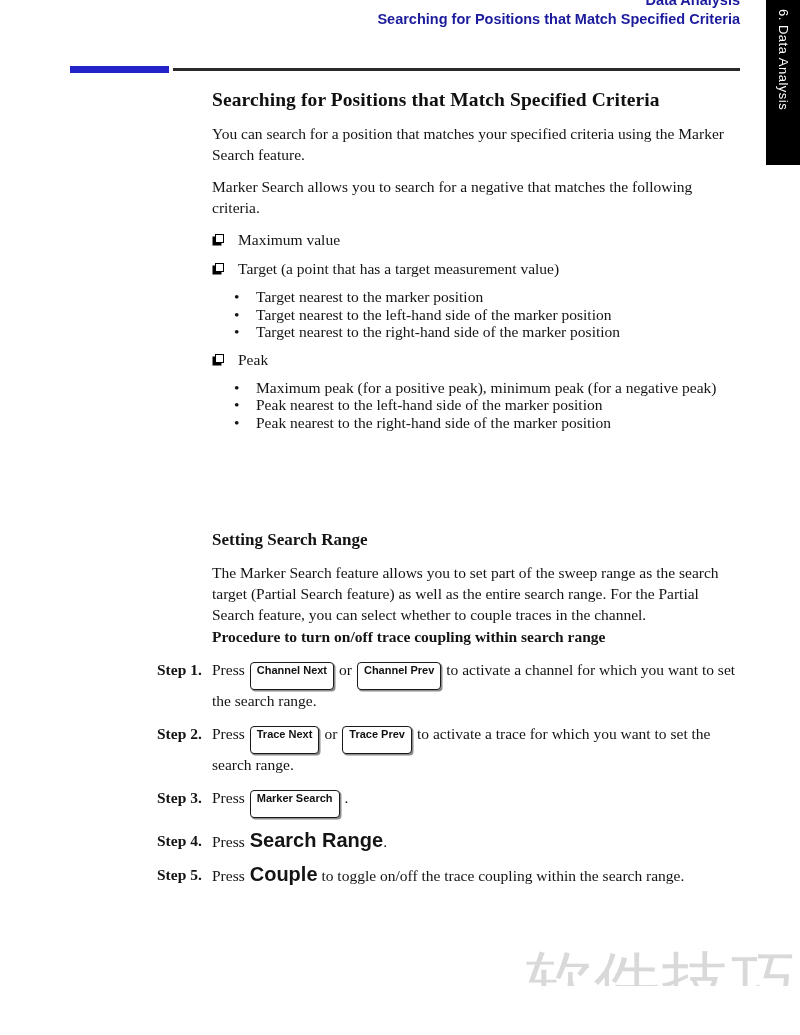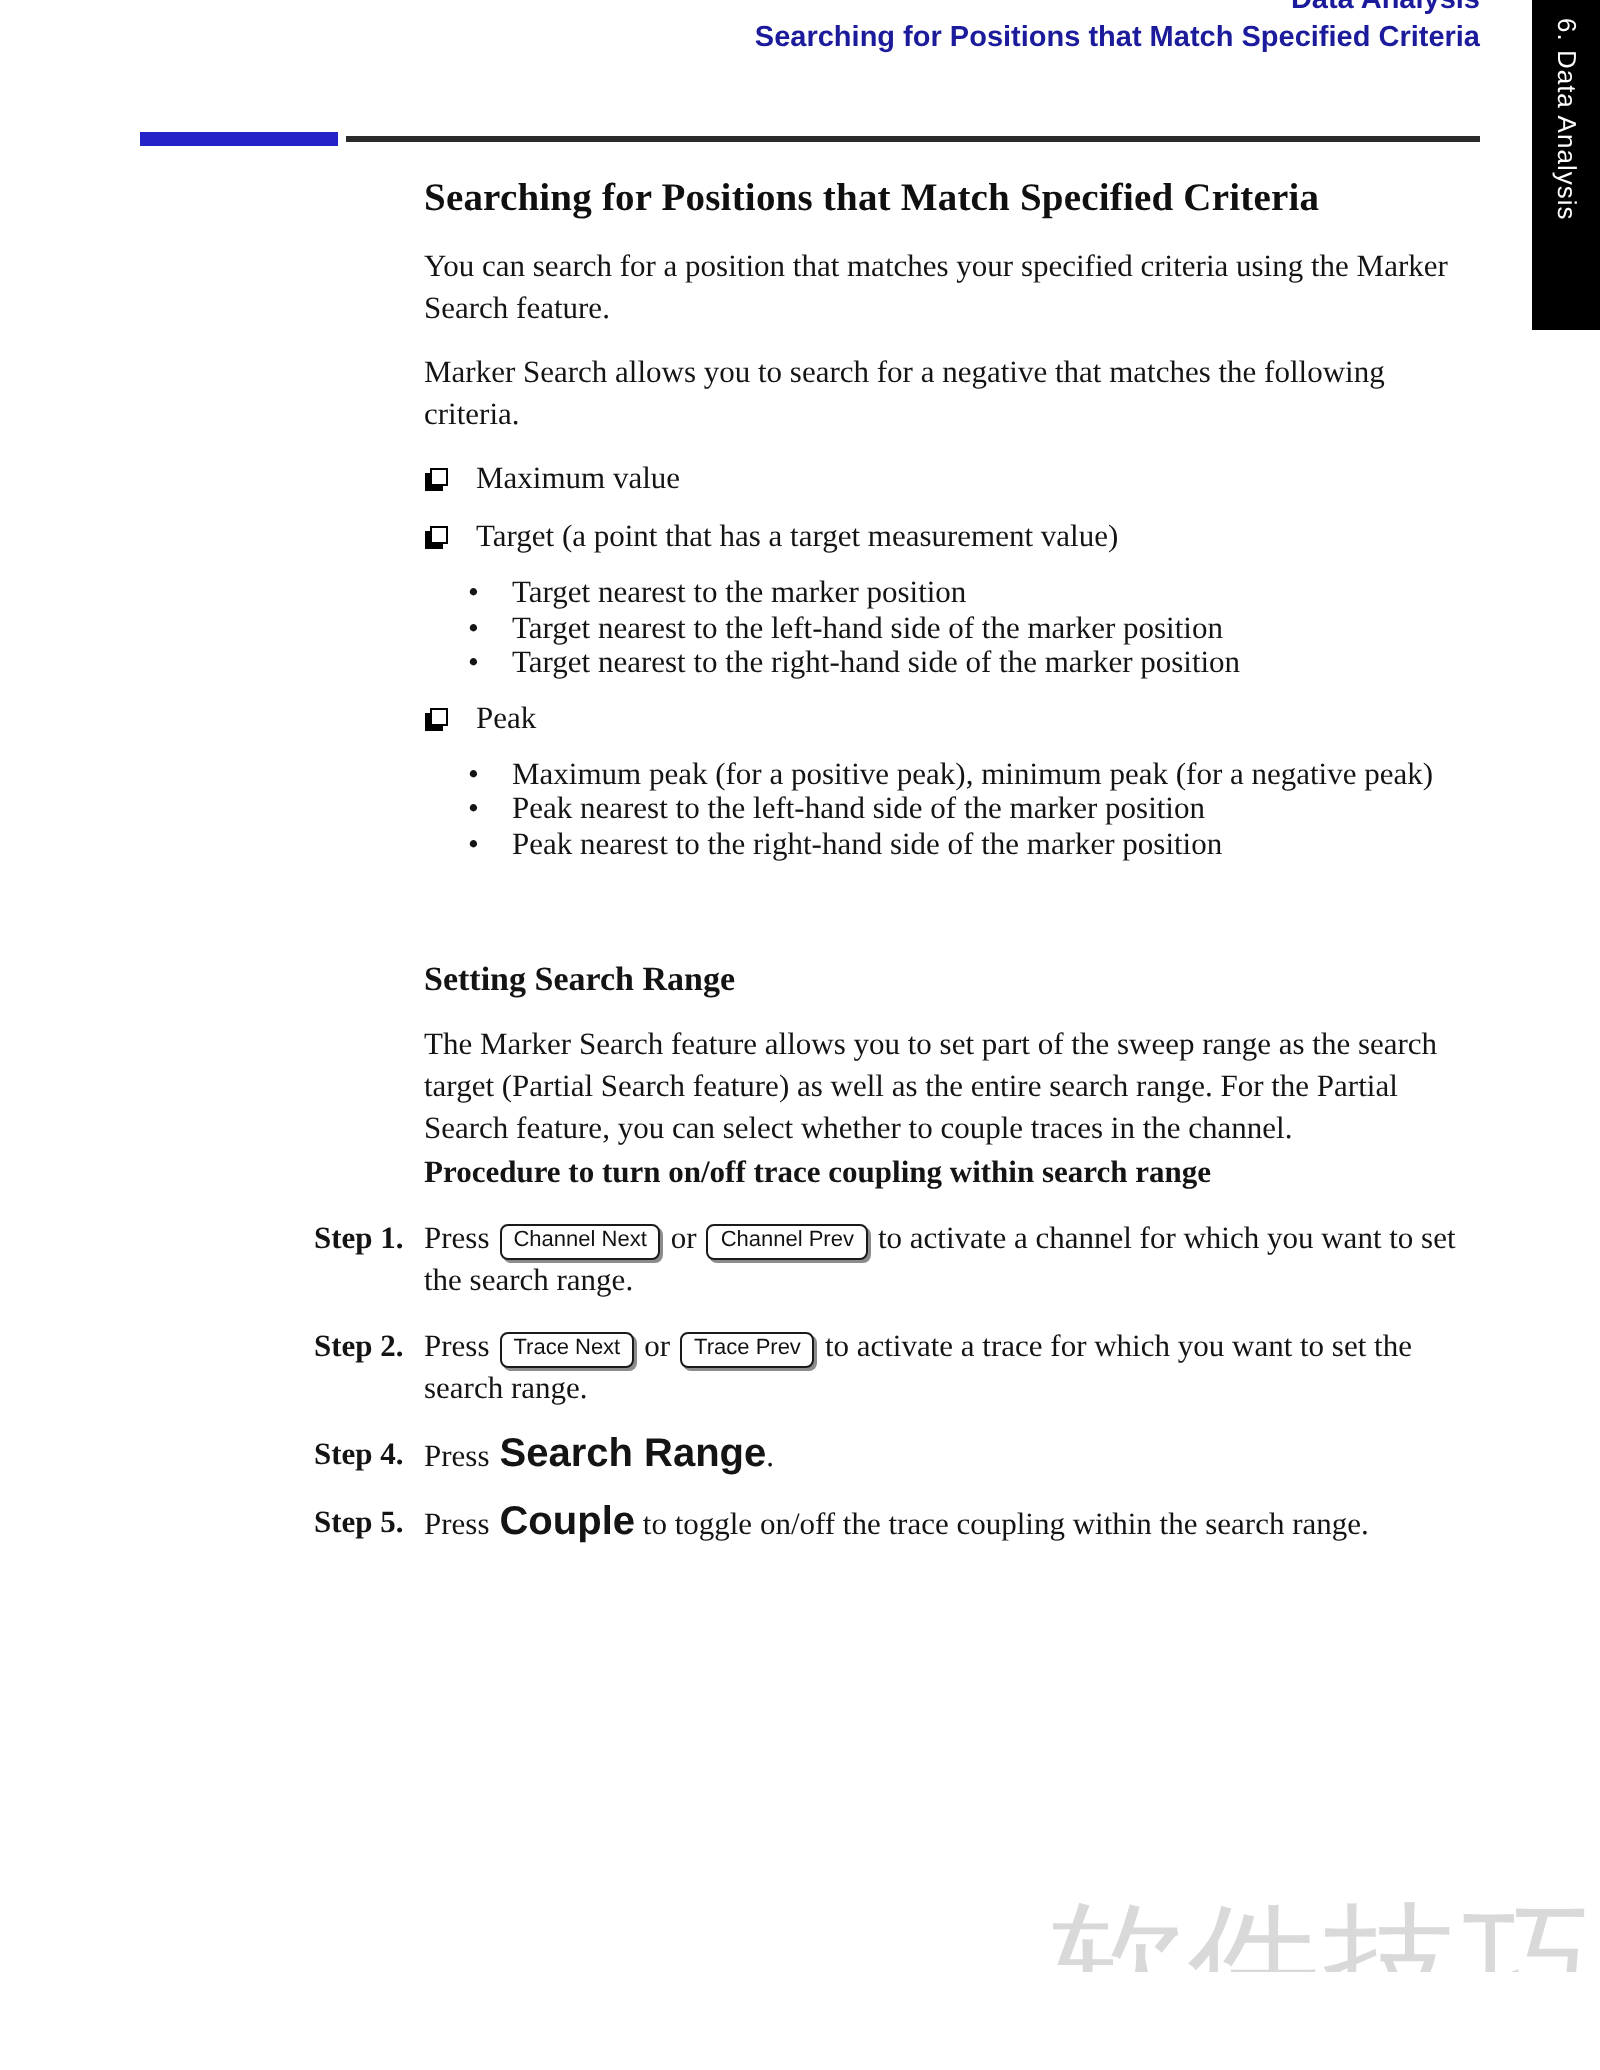"Setting Search Range" h2.section-title { margin-top: 48px -> 98px }
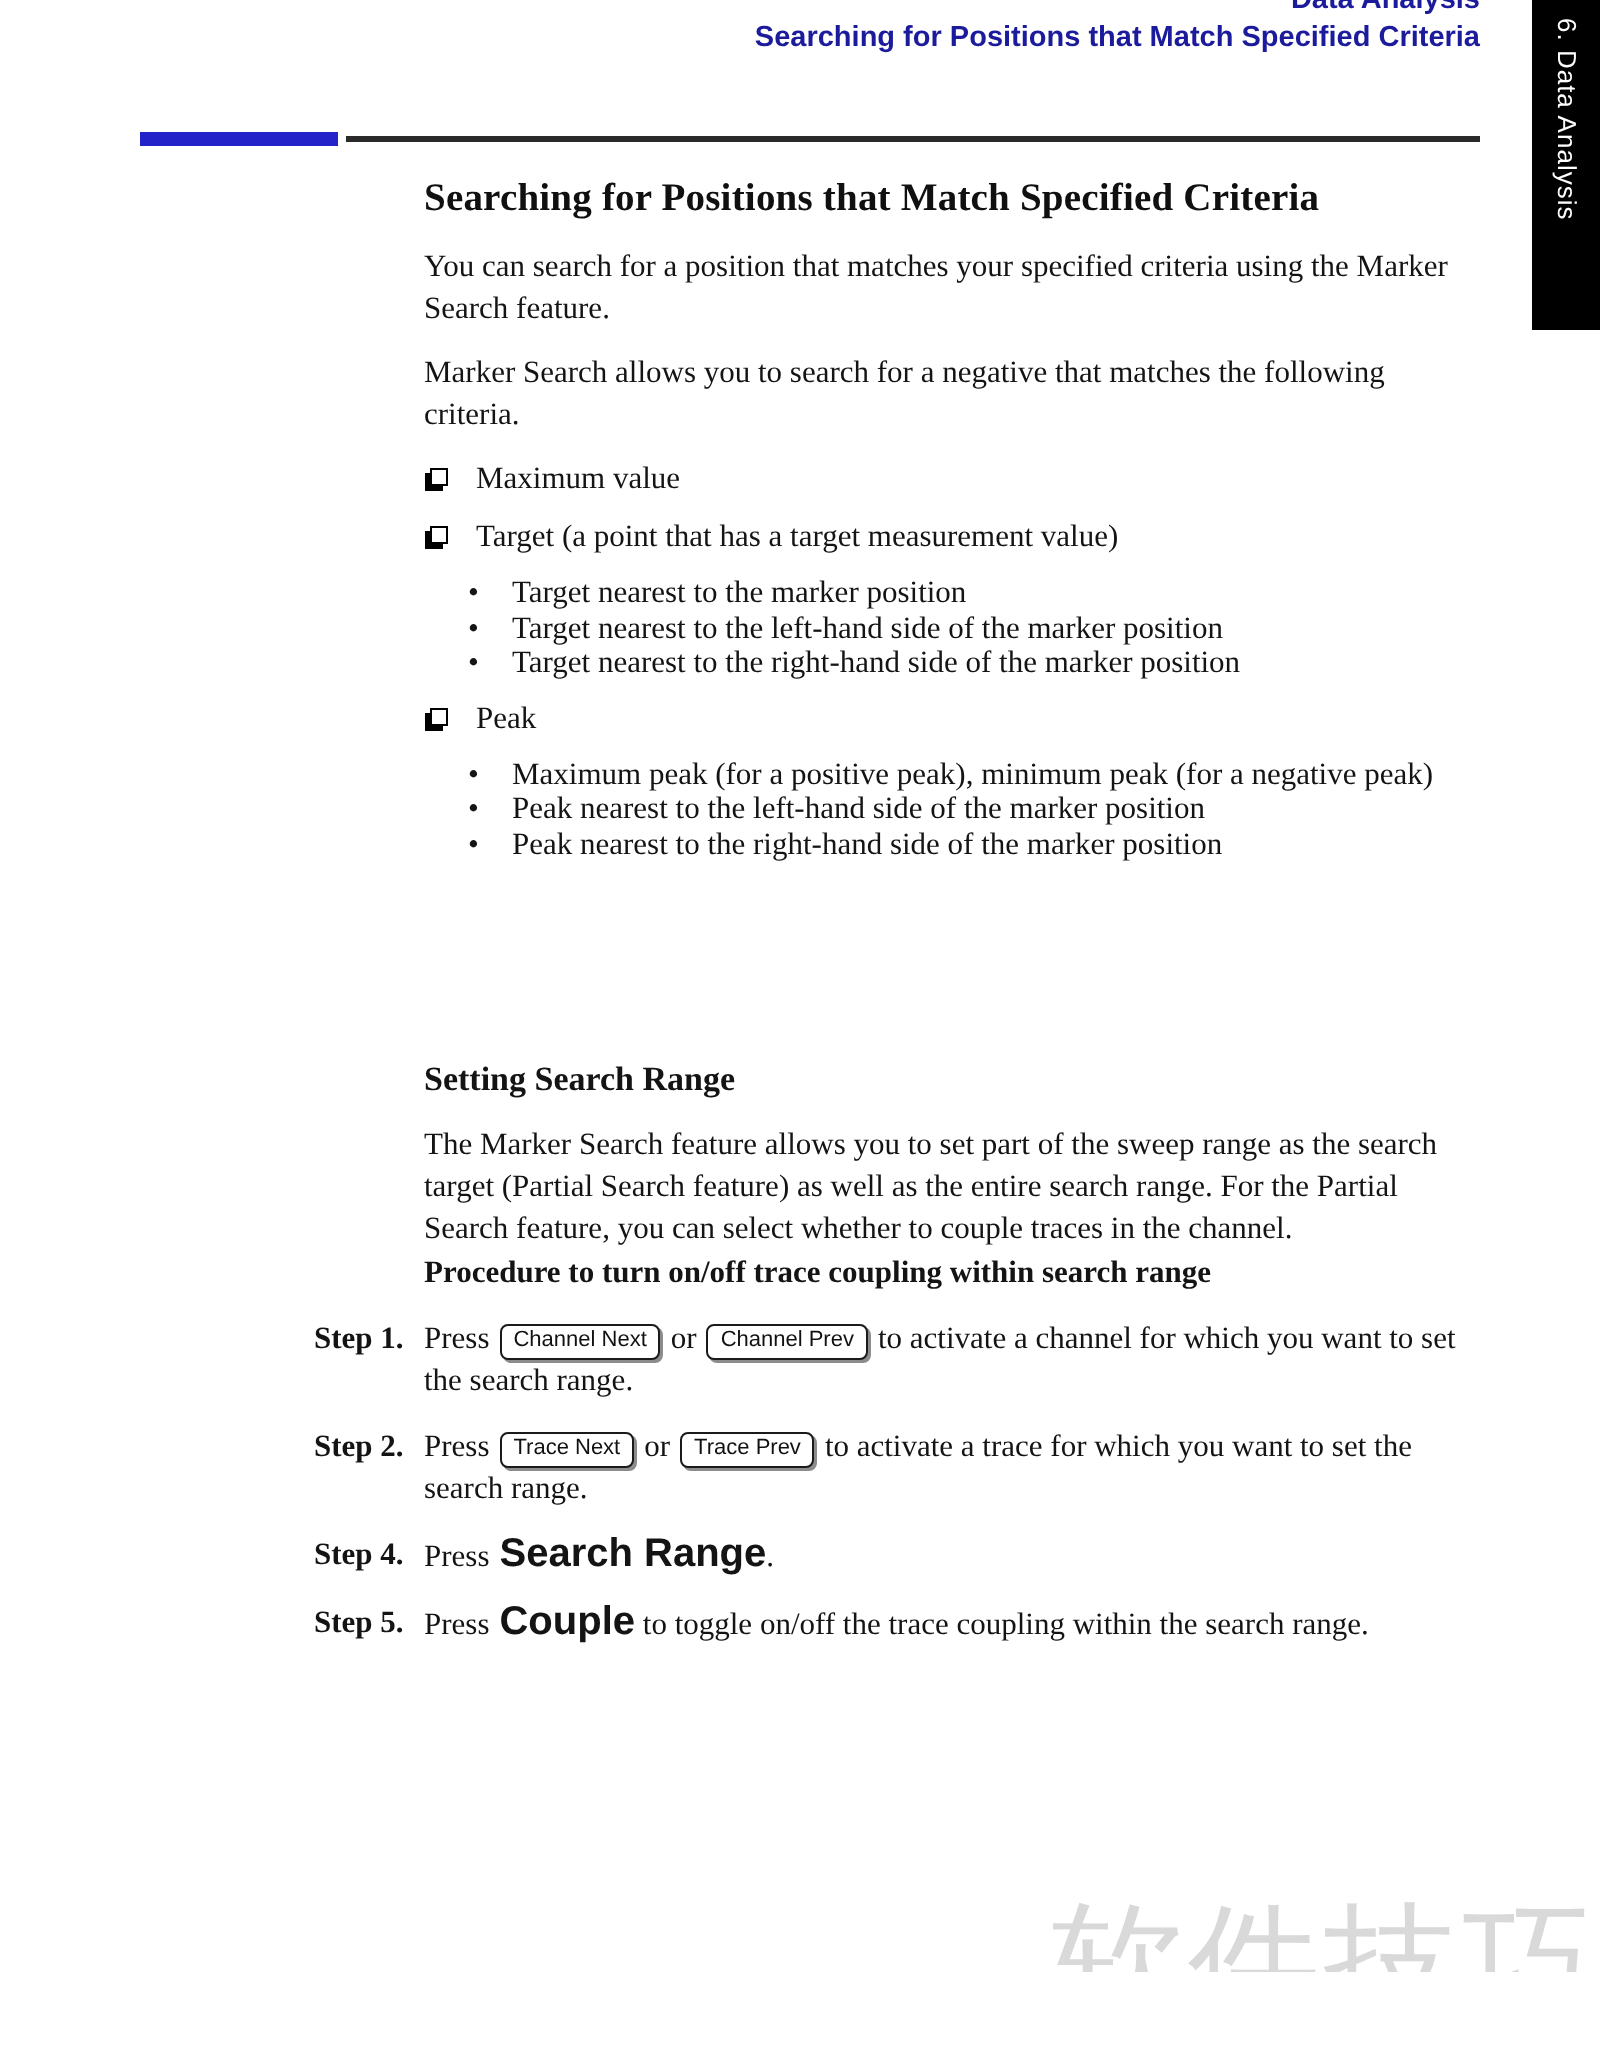"Channel Next" .kbtn { font-weight: normal -> bold; padding: 1px 6px 2px 6px -> 1px 6px 12px 6px }
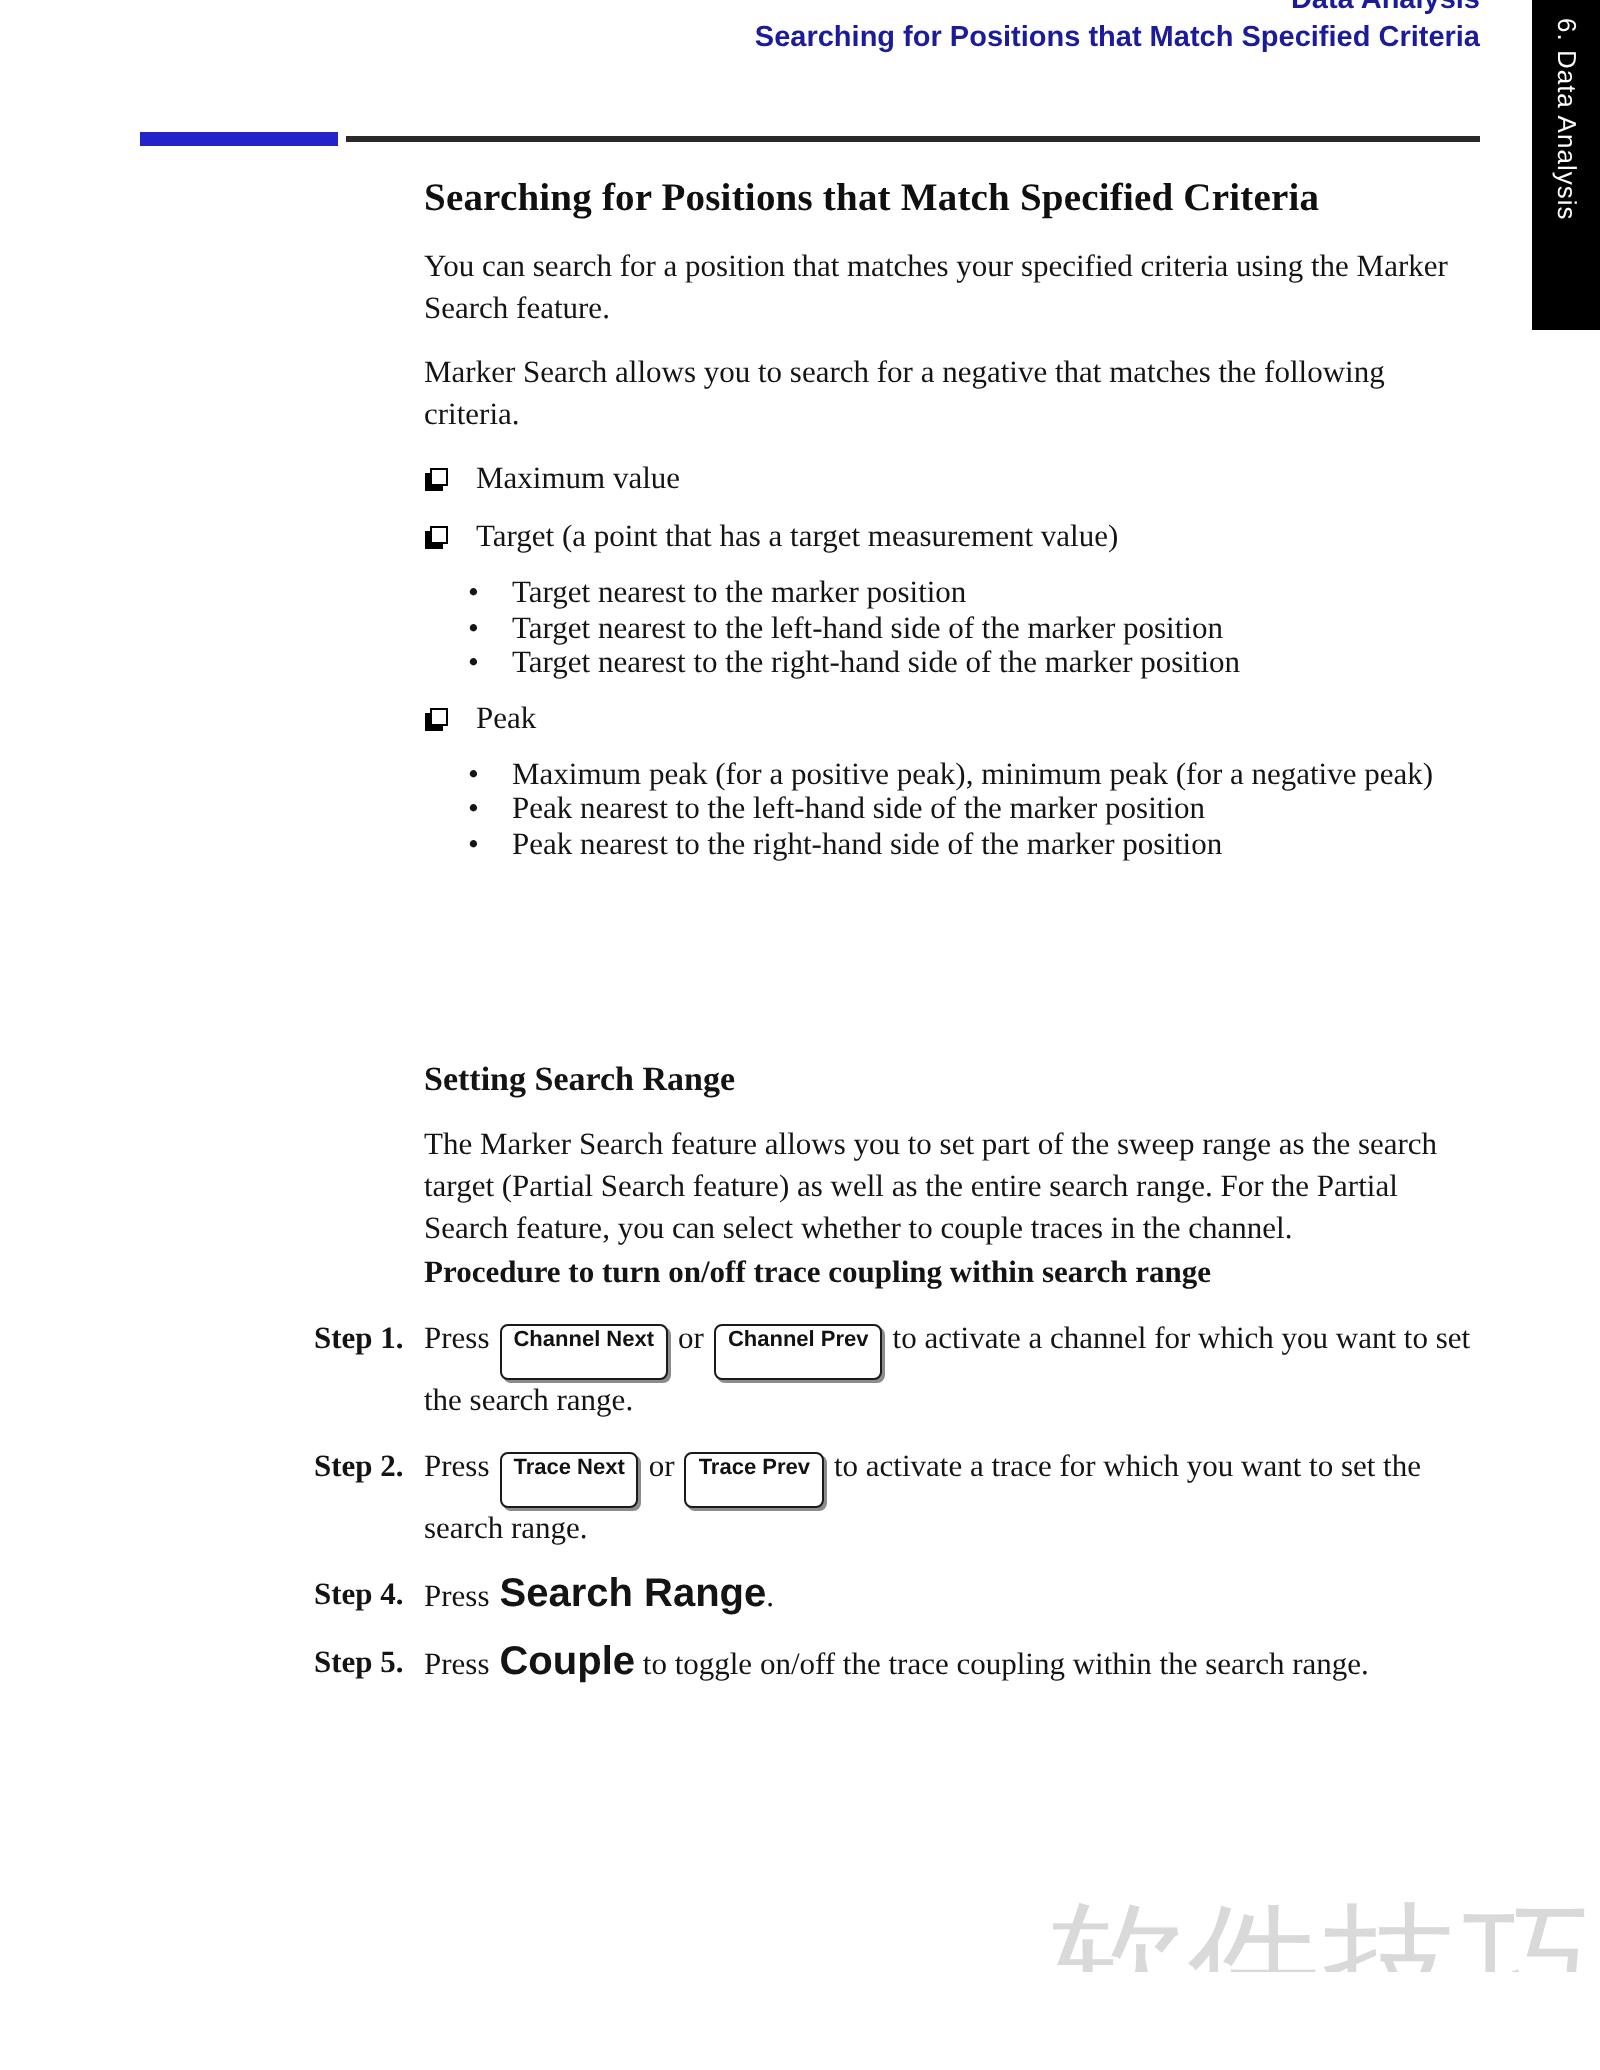"Step 3." div.step { html: none -> <div> <span>Step 3.</span> <span>Press</span><span>Marker Search</span><span>.</span> </div> }
